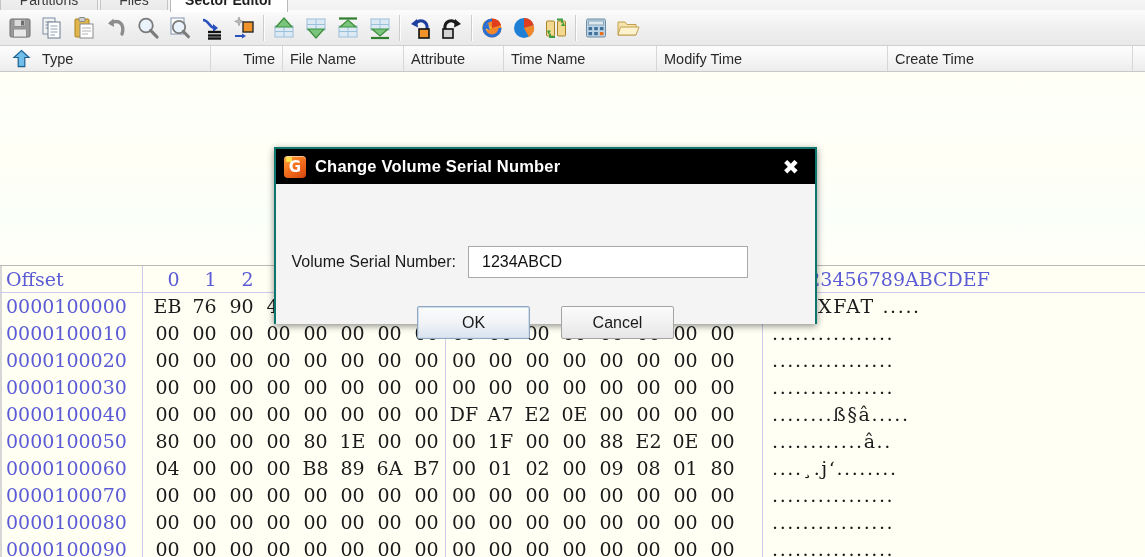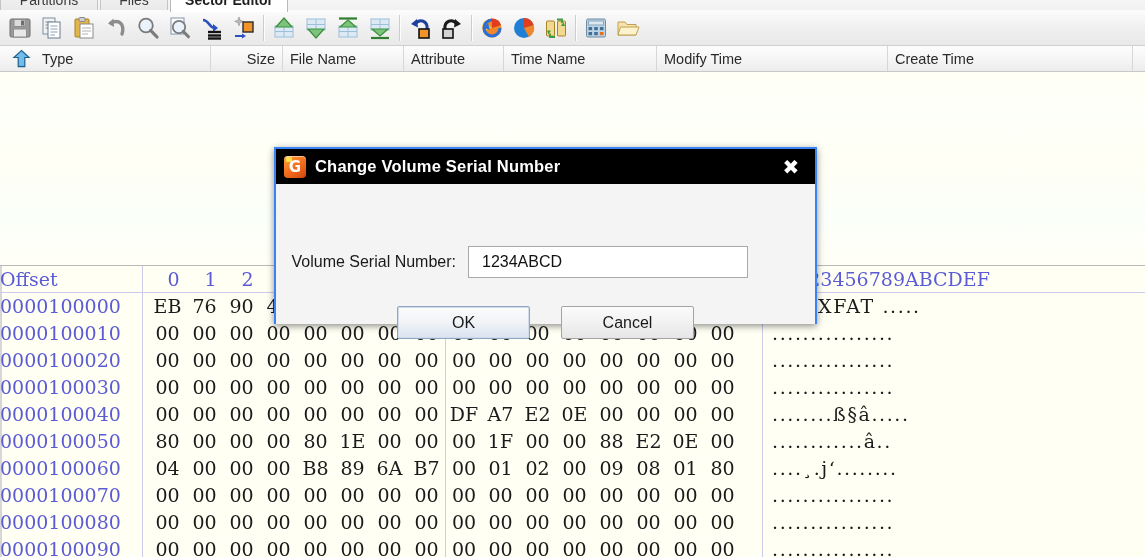"Size" span { text: Size -> Time }
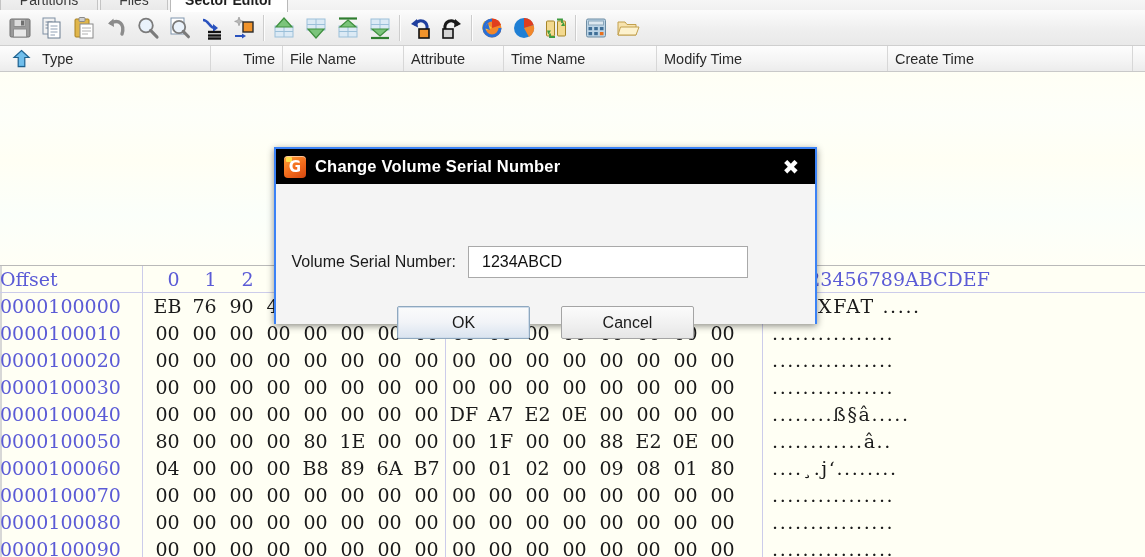"Change Volume Serial Number" .dialog { border: 2px solid #3b82f6 -> 2px solid #0f766e }
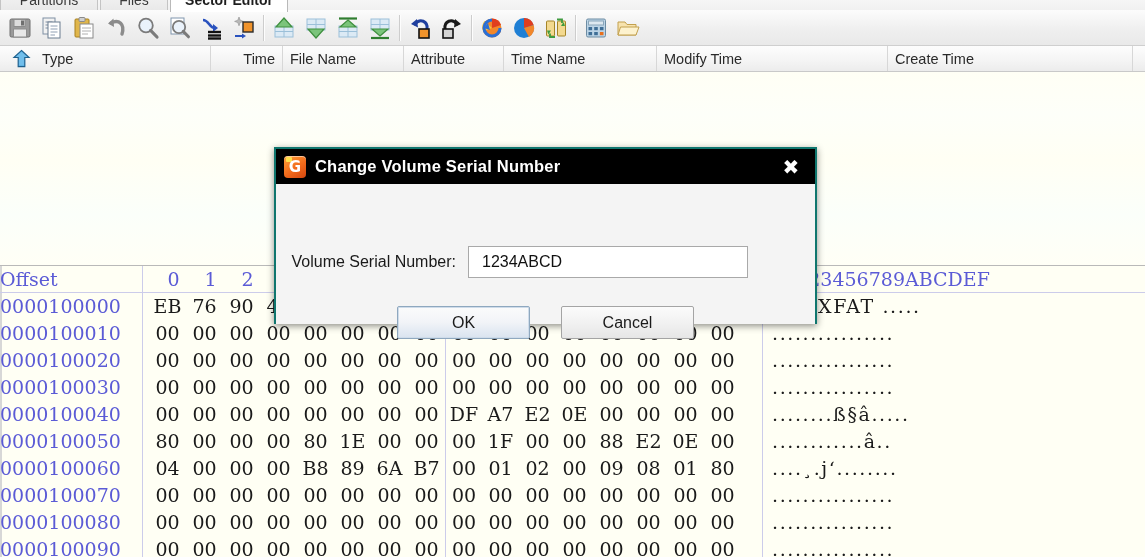"Offset" .cOff { padding-left: none -> 6px }
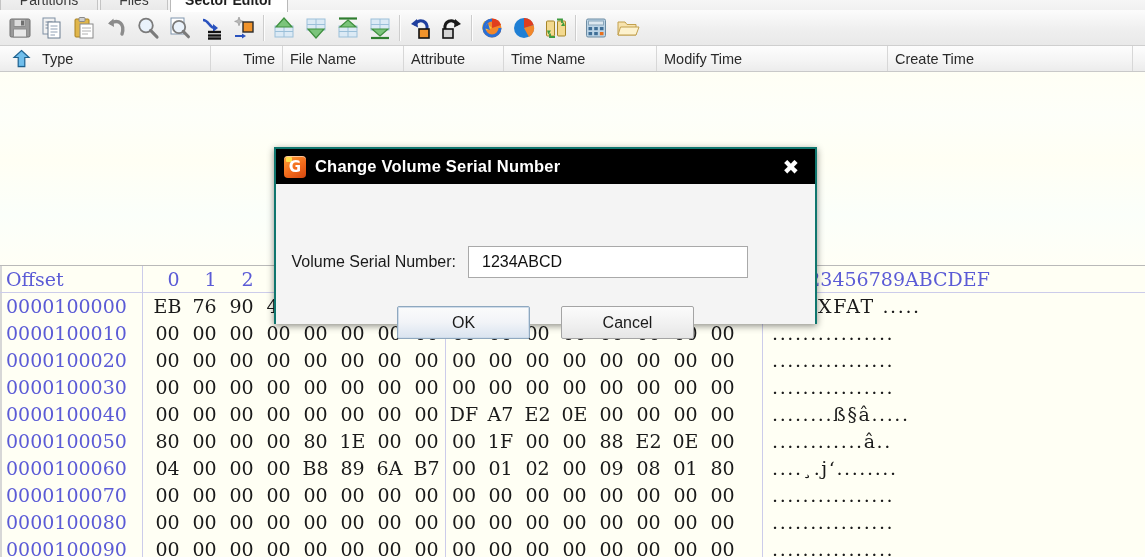"OK" .dlg-btn { width: 133px -> 113px }
